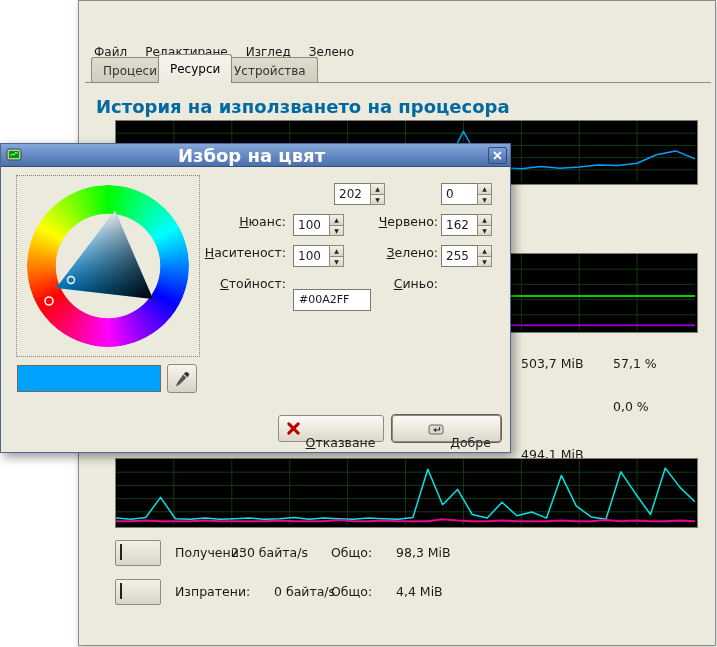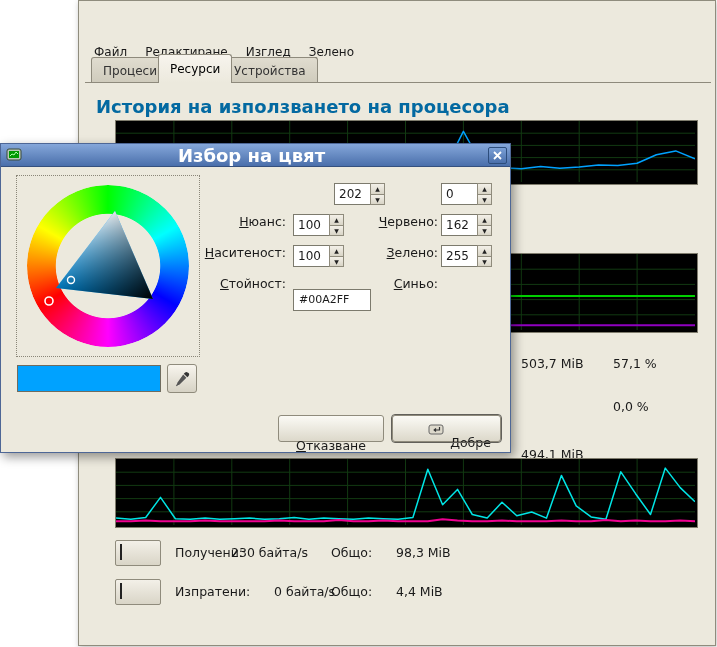"Отказване" div.dlg-btn { flex-direction: column -> none }
